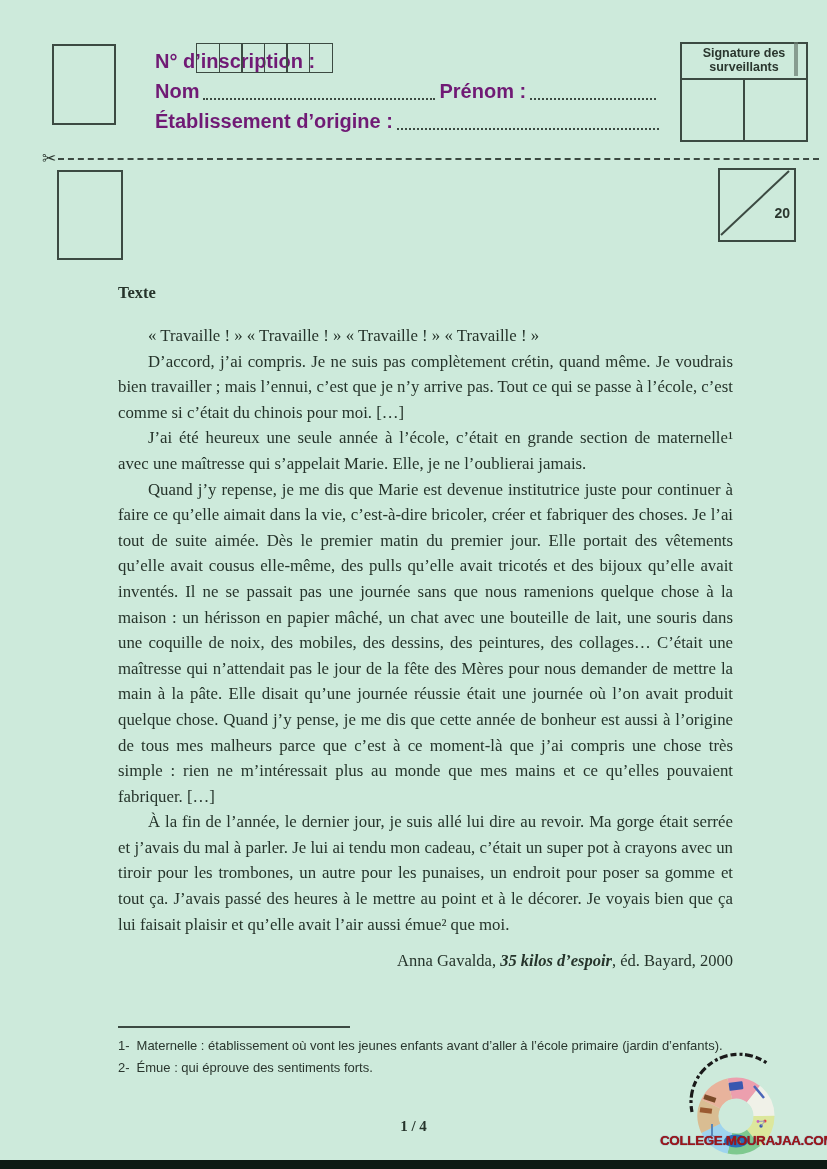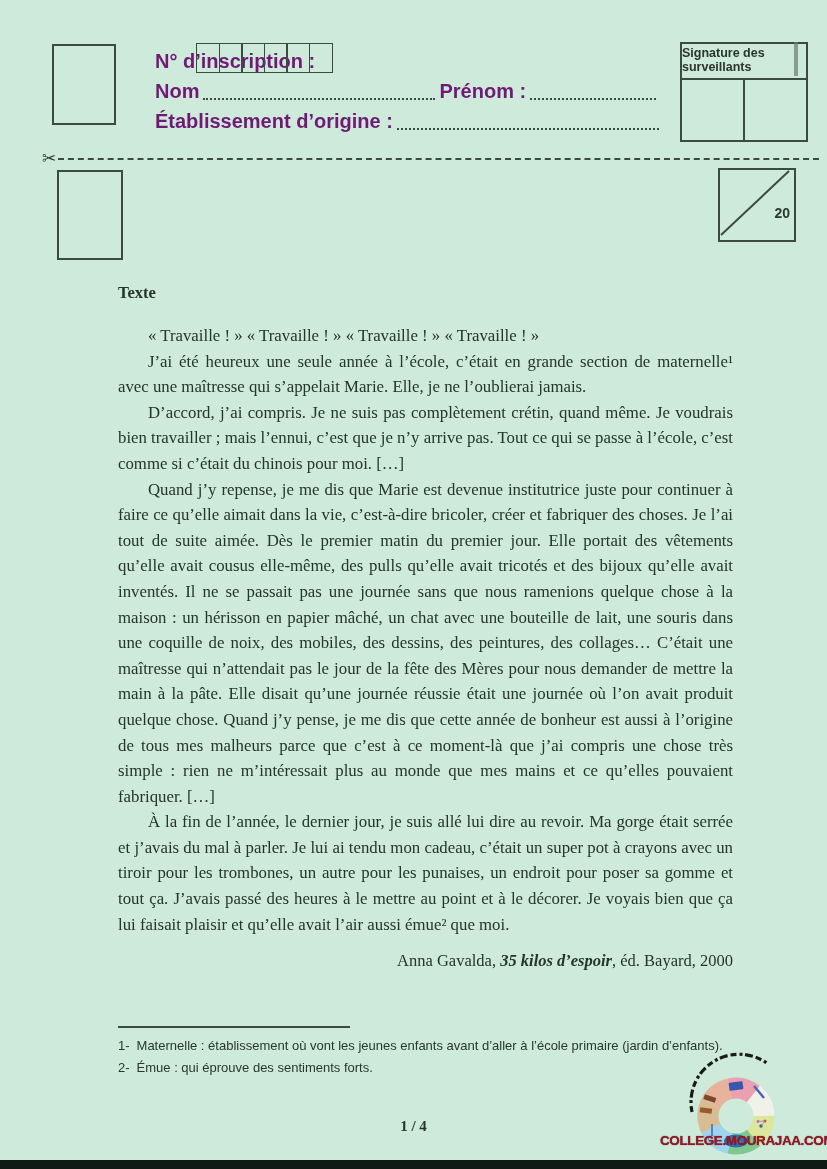"Signature des" #signature-title { text-align: none -> center }
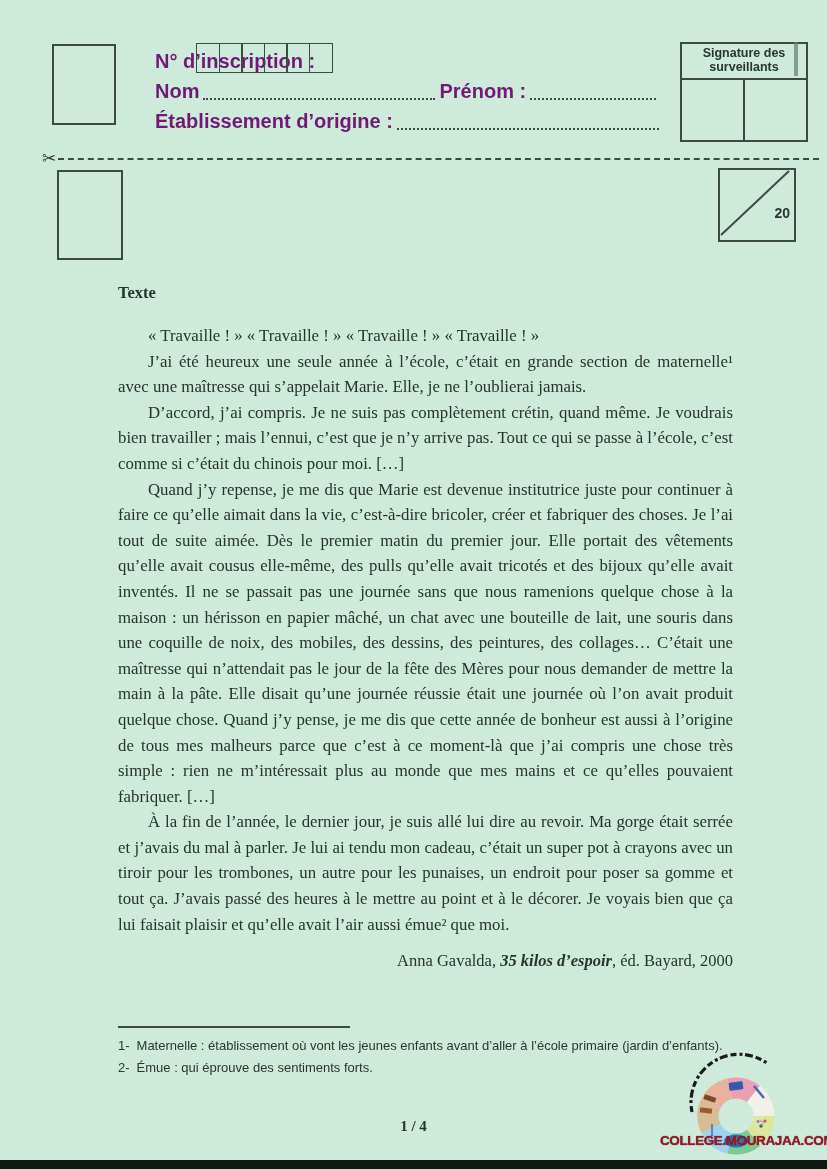"J’ai été heureux une seule" p { order: before "D’accord, j’ai compris. Je ne" -> after "D’accord, j’ai compris. Je ne" }
